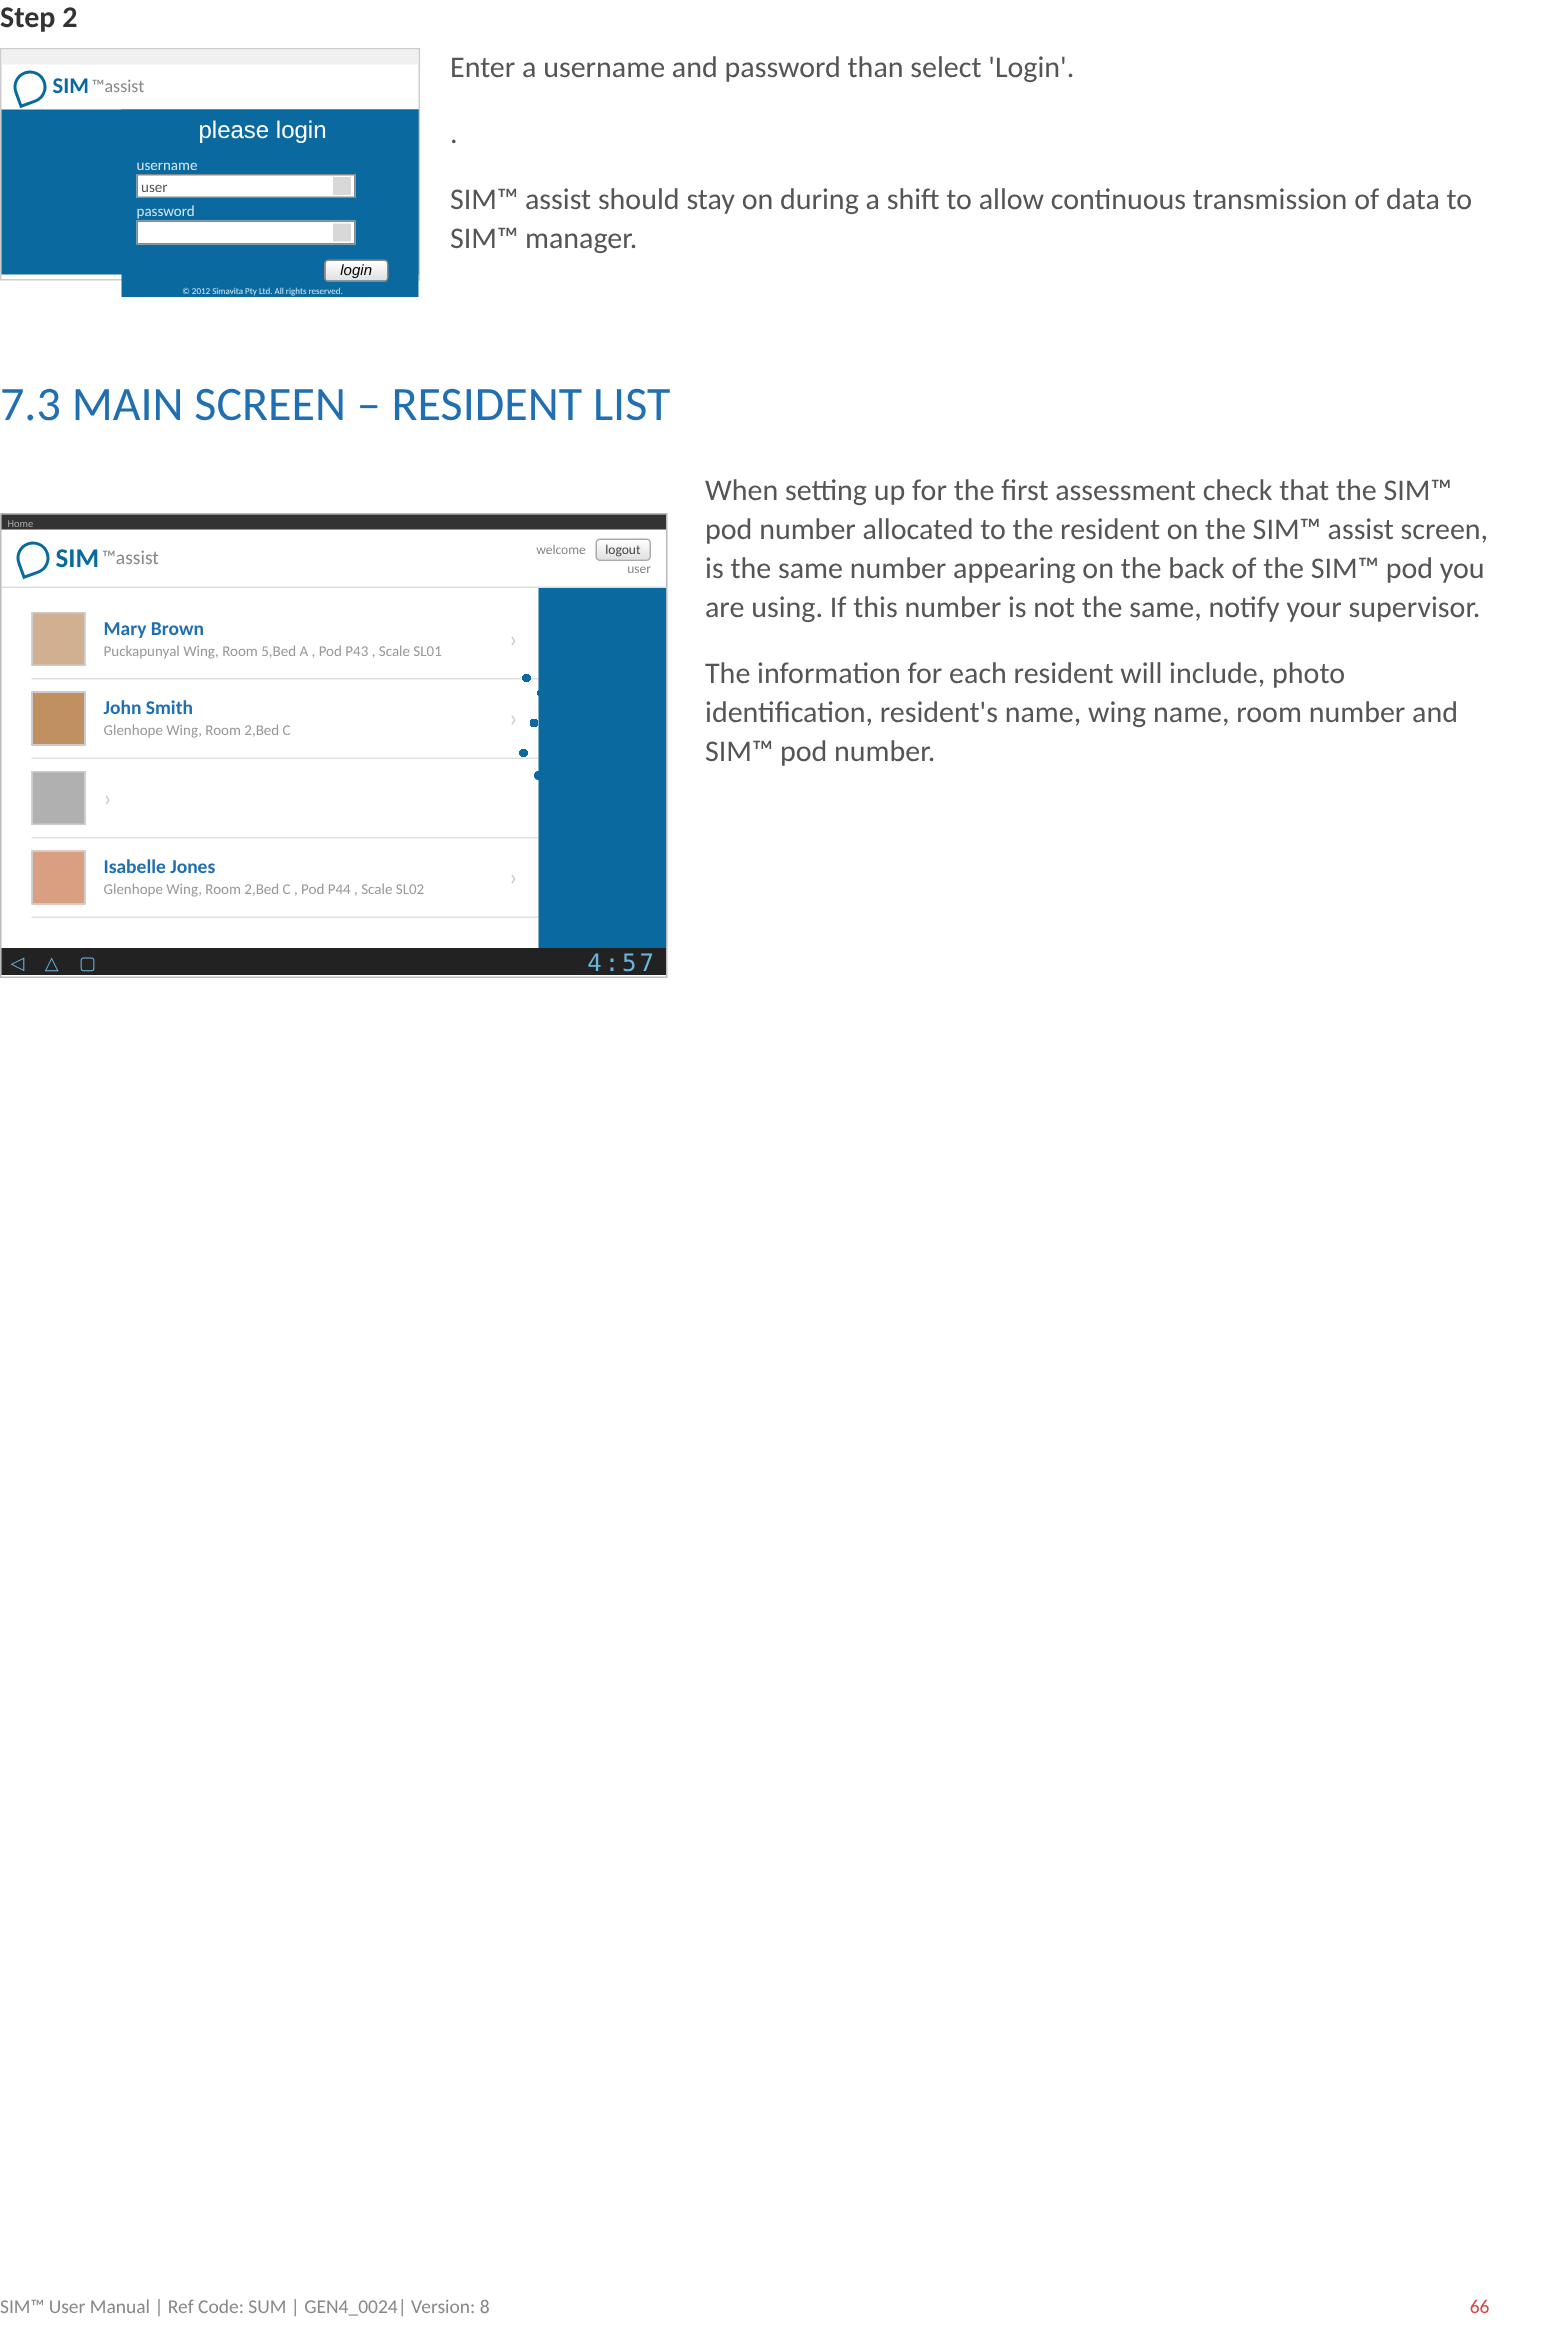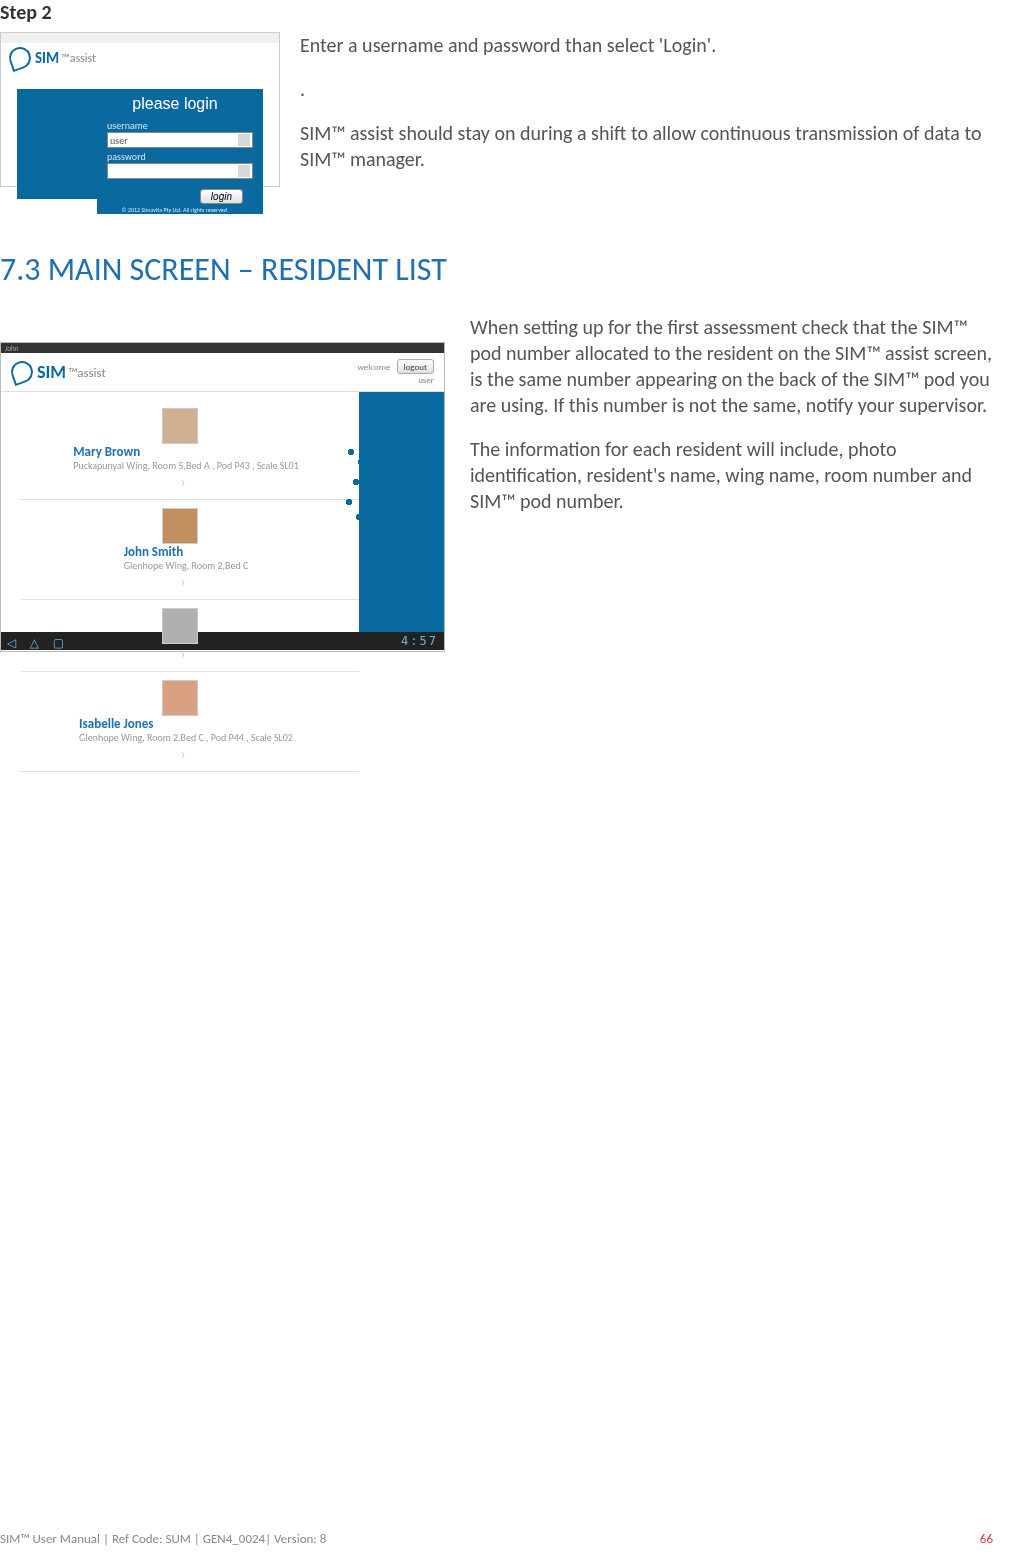"please login" .login-panel { margin: 16px -> 0 }
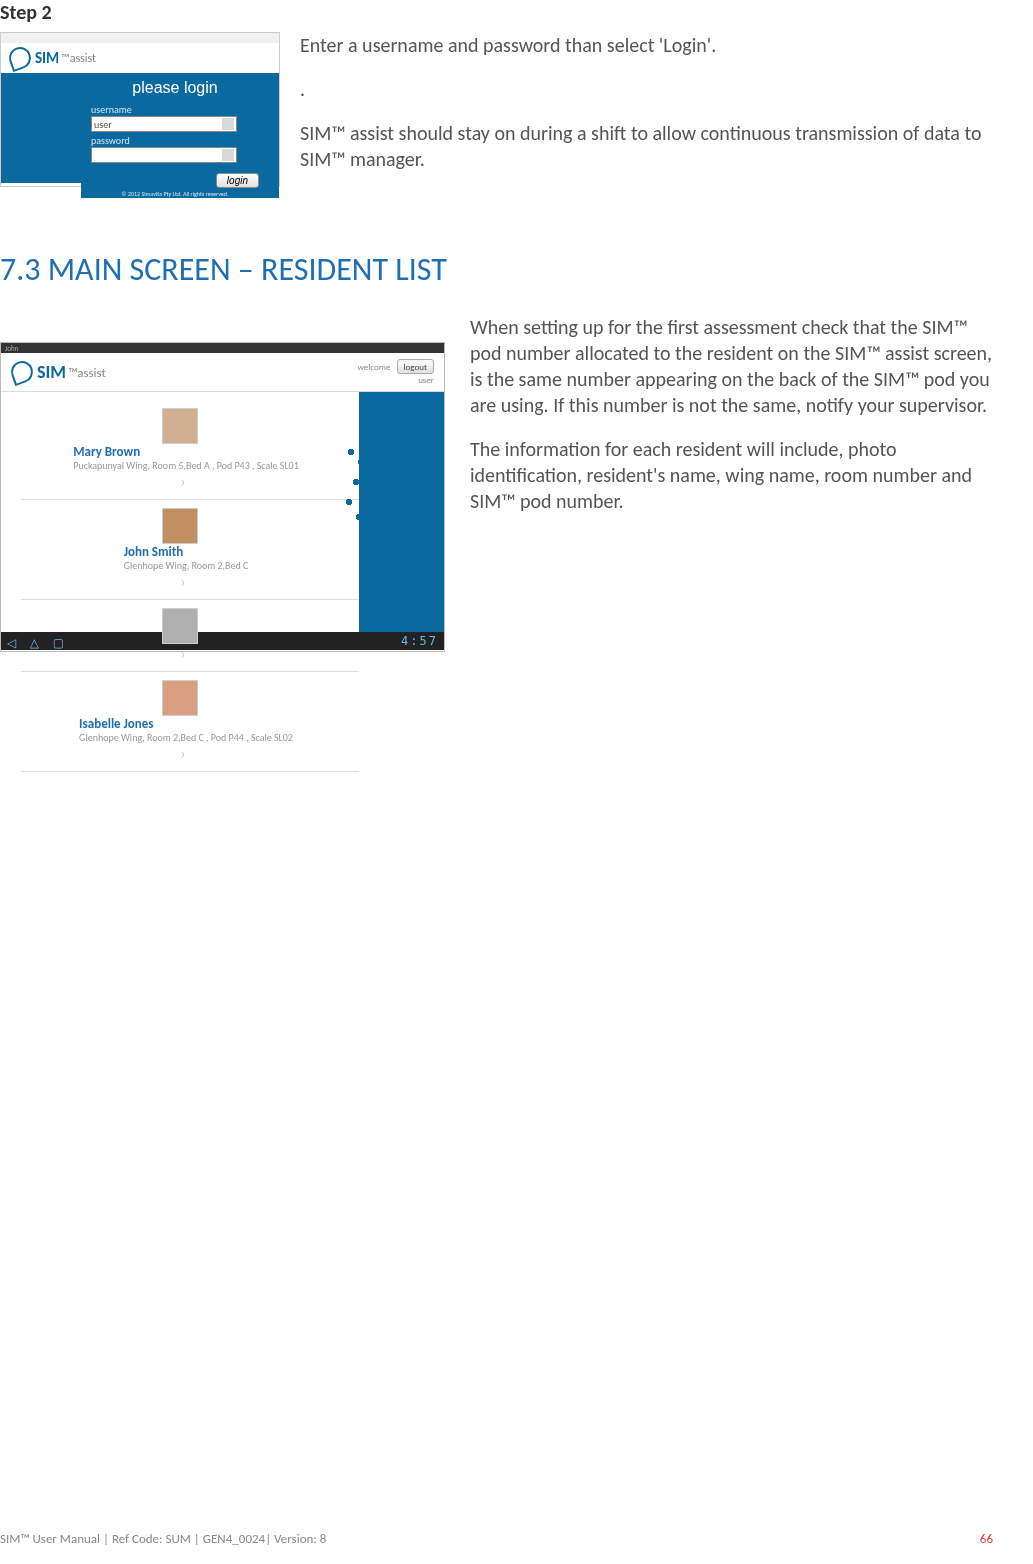"John" span.tablet-status-item { text: John -> Home }
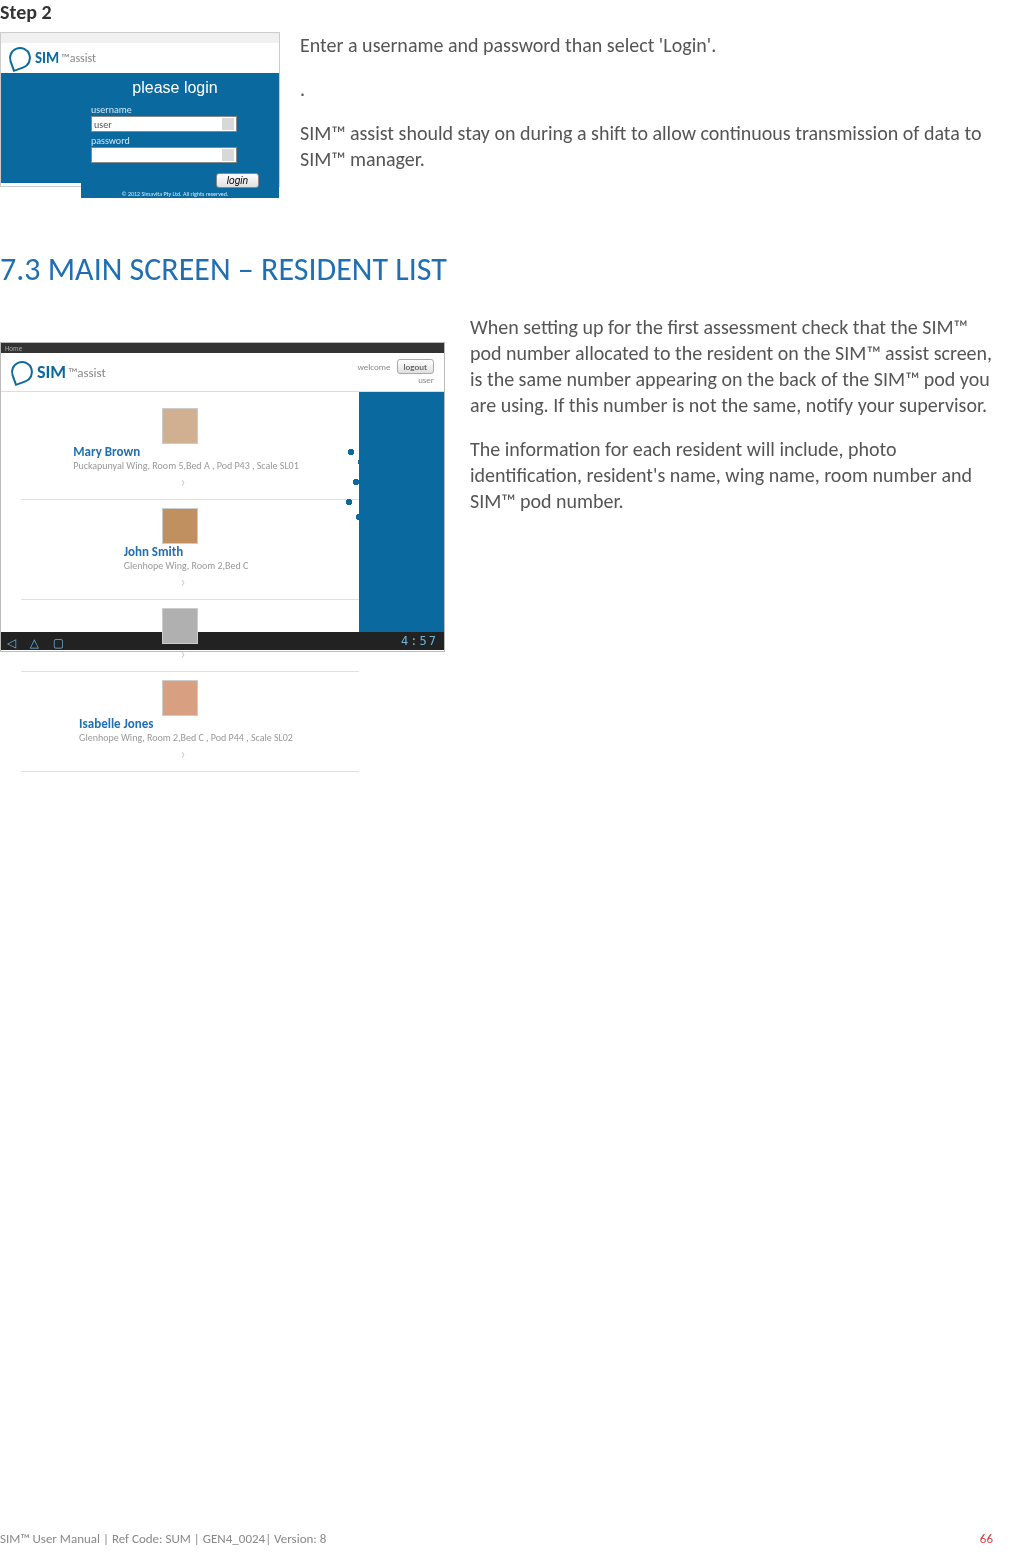"Mary Brown" .resident-item { flex-direction: column -> none }
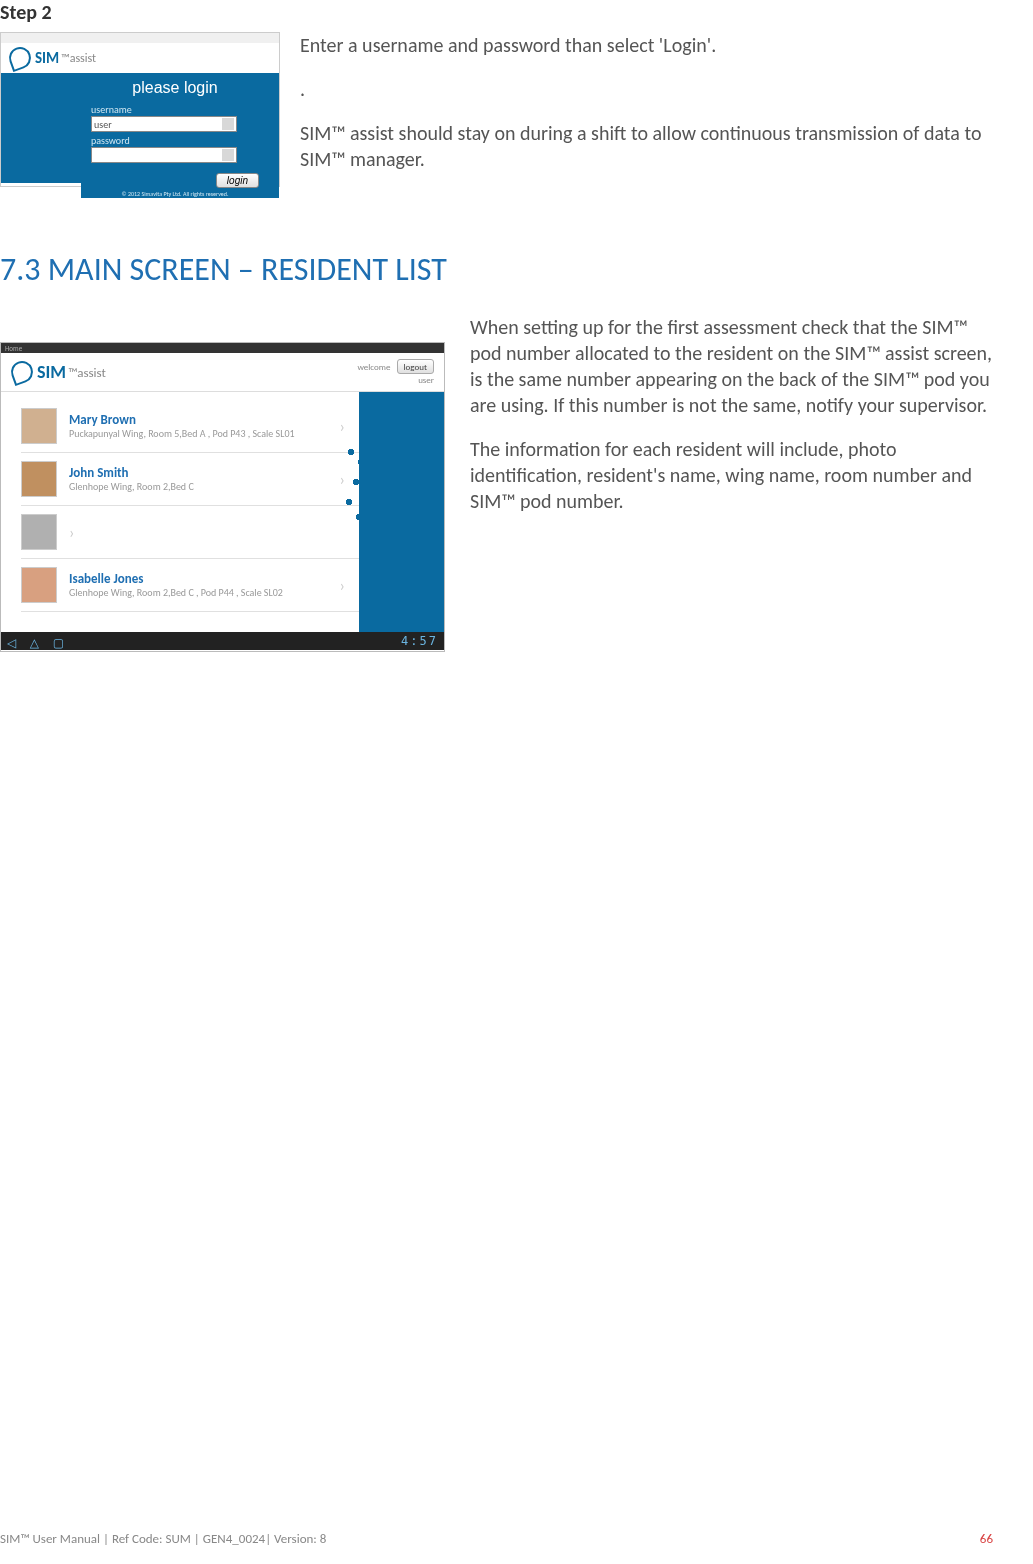"4:57" .nav-time { font-size: 12px -> 16px }
